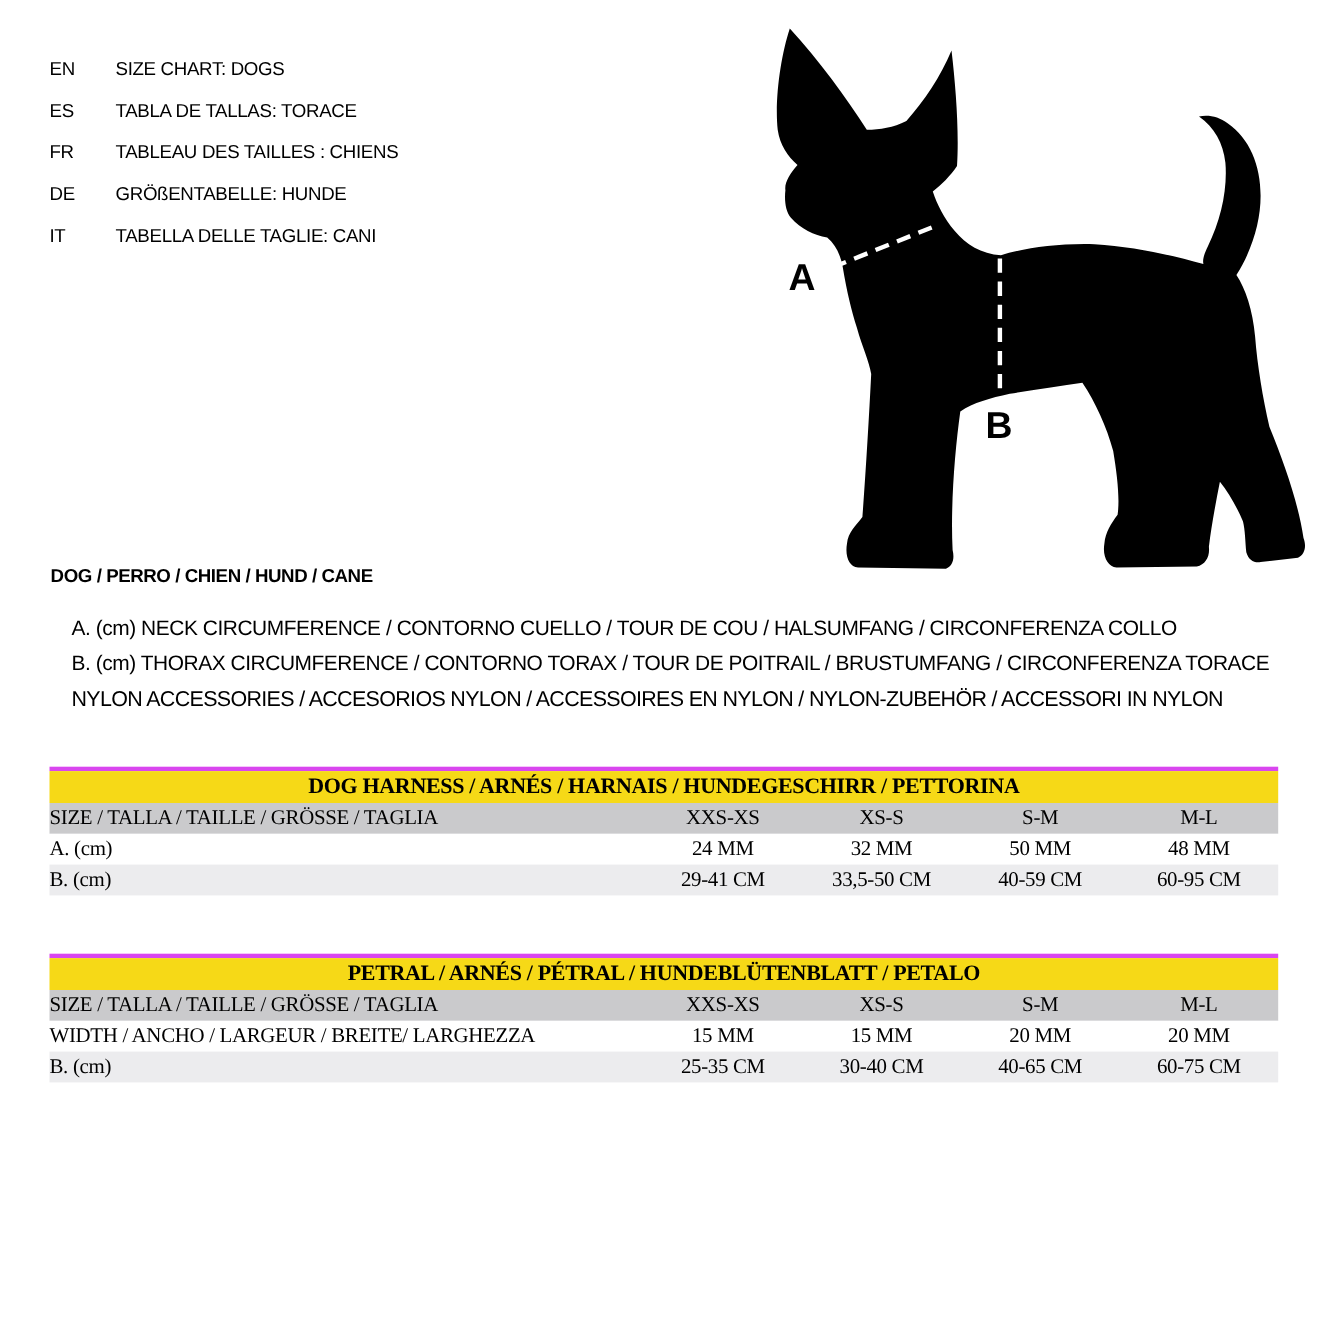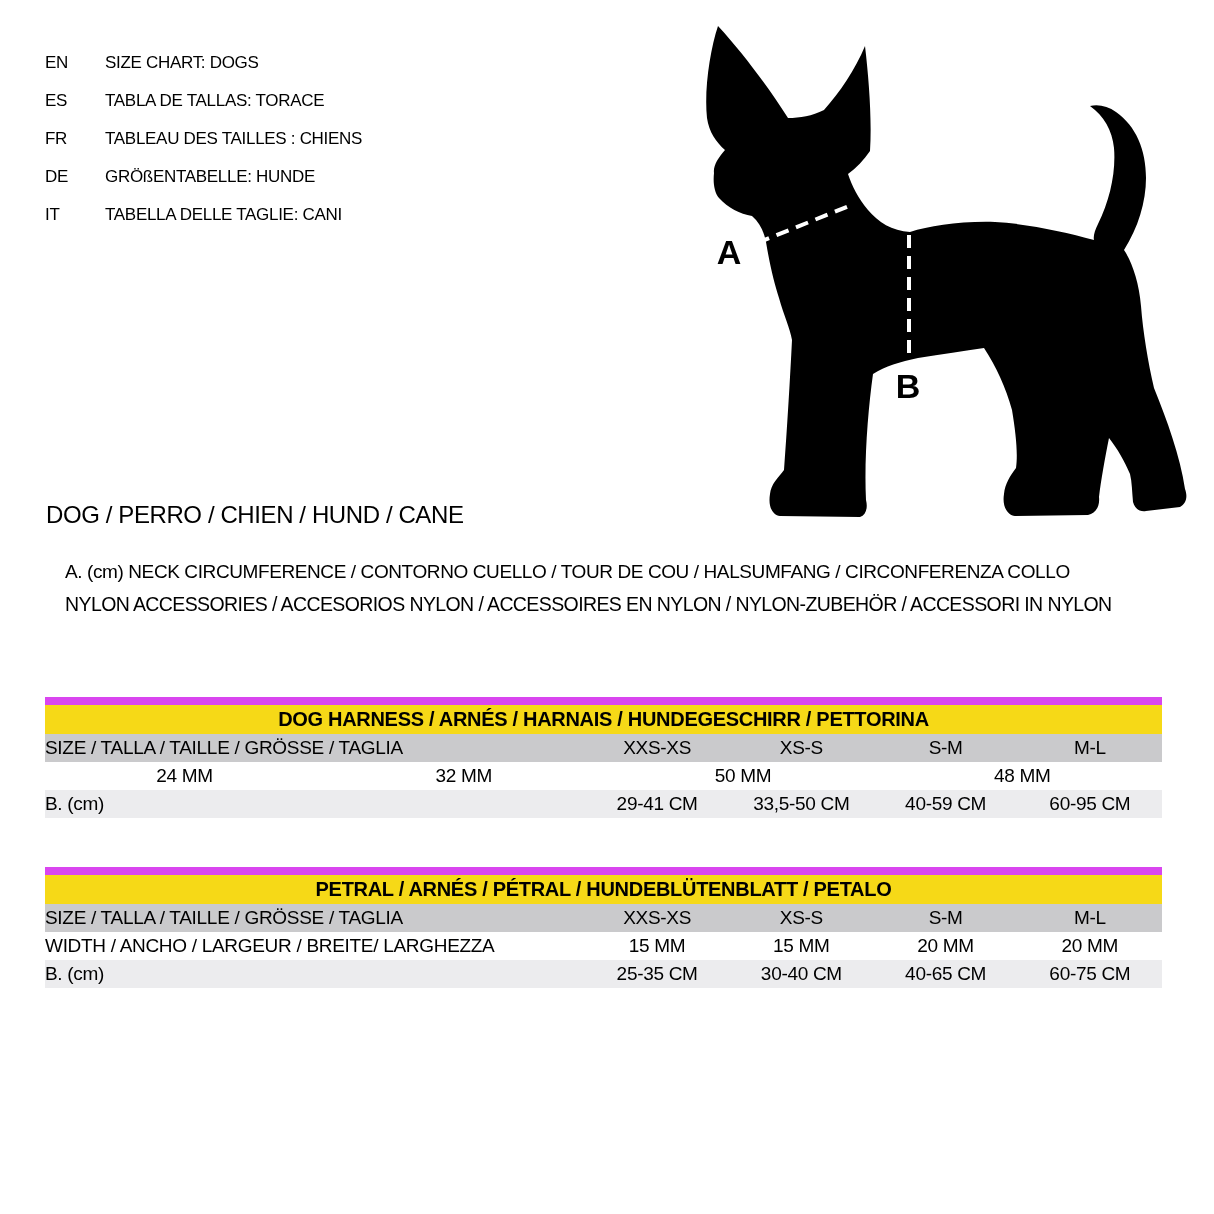"DOG / PERRO / CHIEN" .animal-label { font-size: 24px -> 17px; font-weight: none -> bold; top: 501px -> 514px }
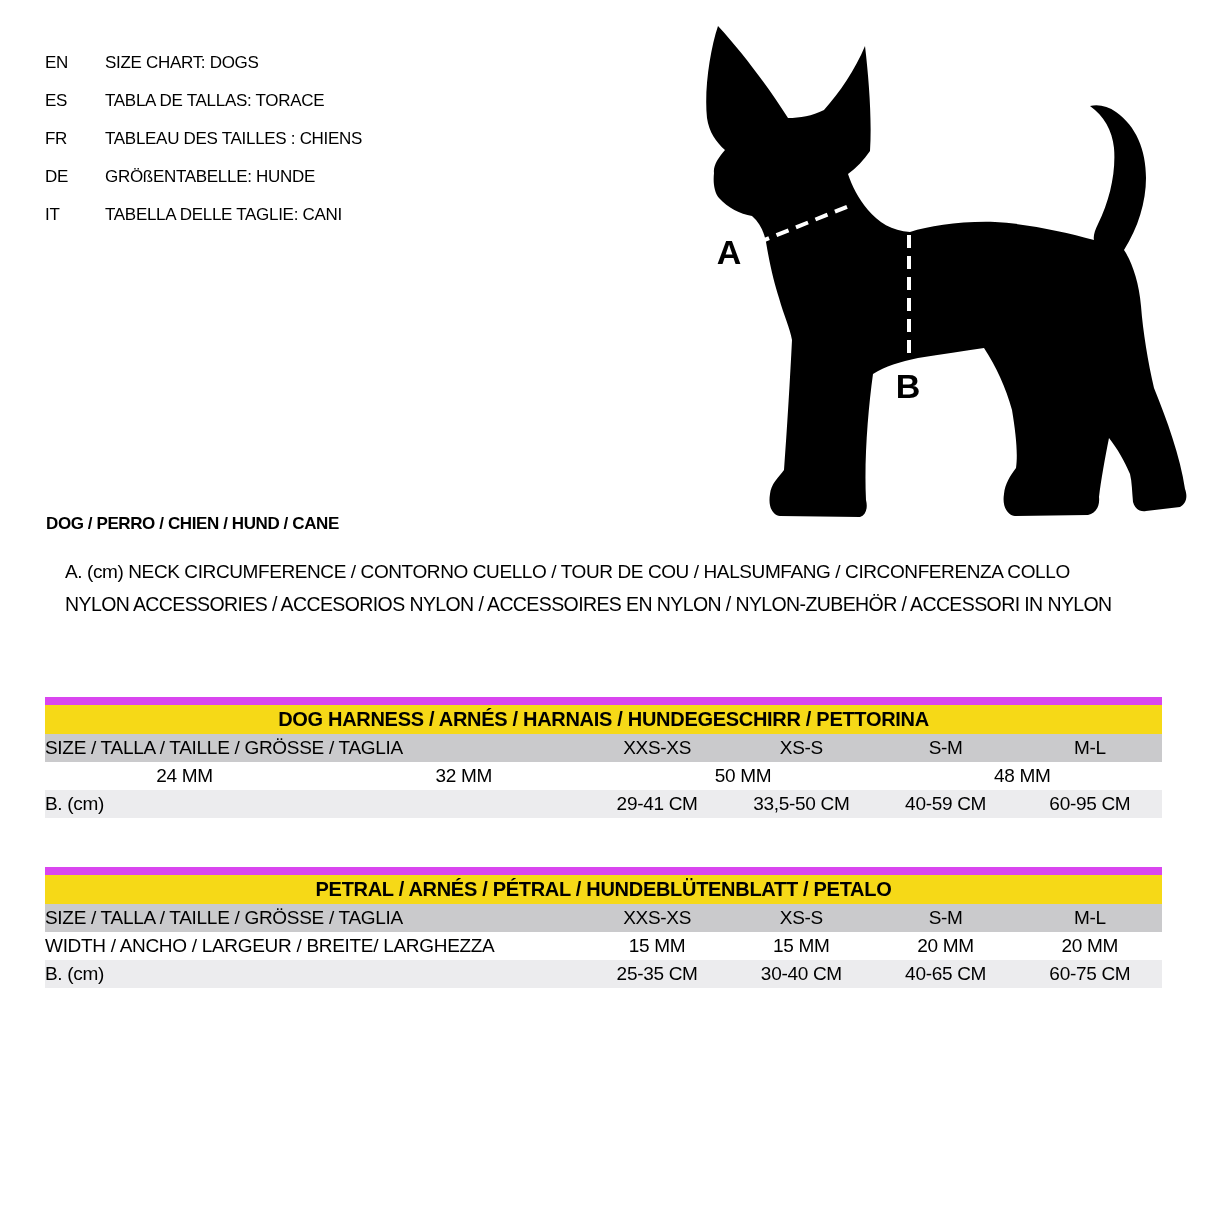"B. (cm) THORAX CIRCUMFERENCE /" div.legend-line { html: none -> <div>B. (cm) THORAX CIRCUMFERENCE / CONTORNO TORAX / TOUR DE POITRAIL / BRUSTUMFANG / CIRCONFERENZA TORACE</div> }
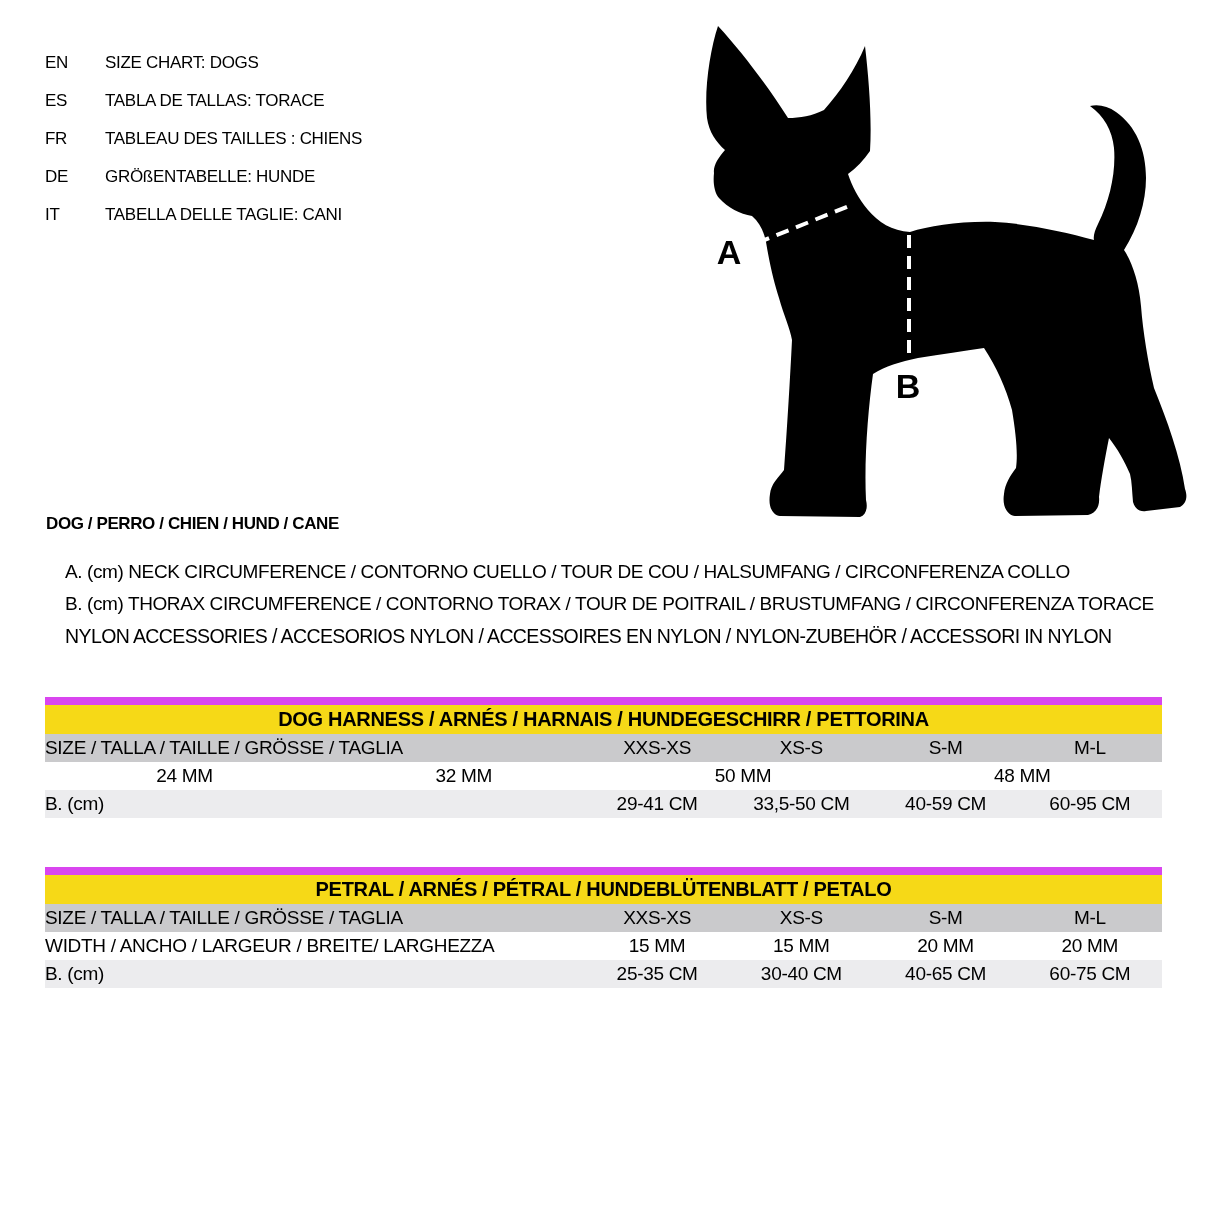"DOG HARNESS / ARNÉS /" .sizetable { border-top: 8px solid #d946ef -> 4px solid #d946ef; font-family: none -> Liberation Serif, serif }
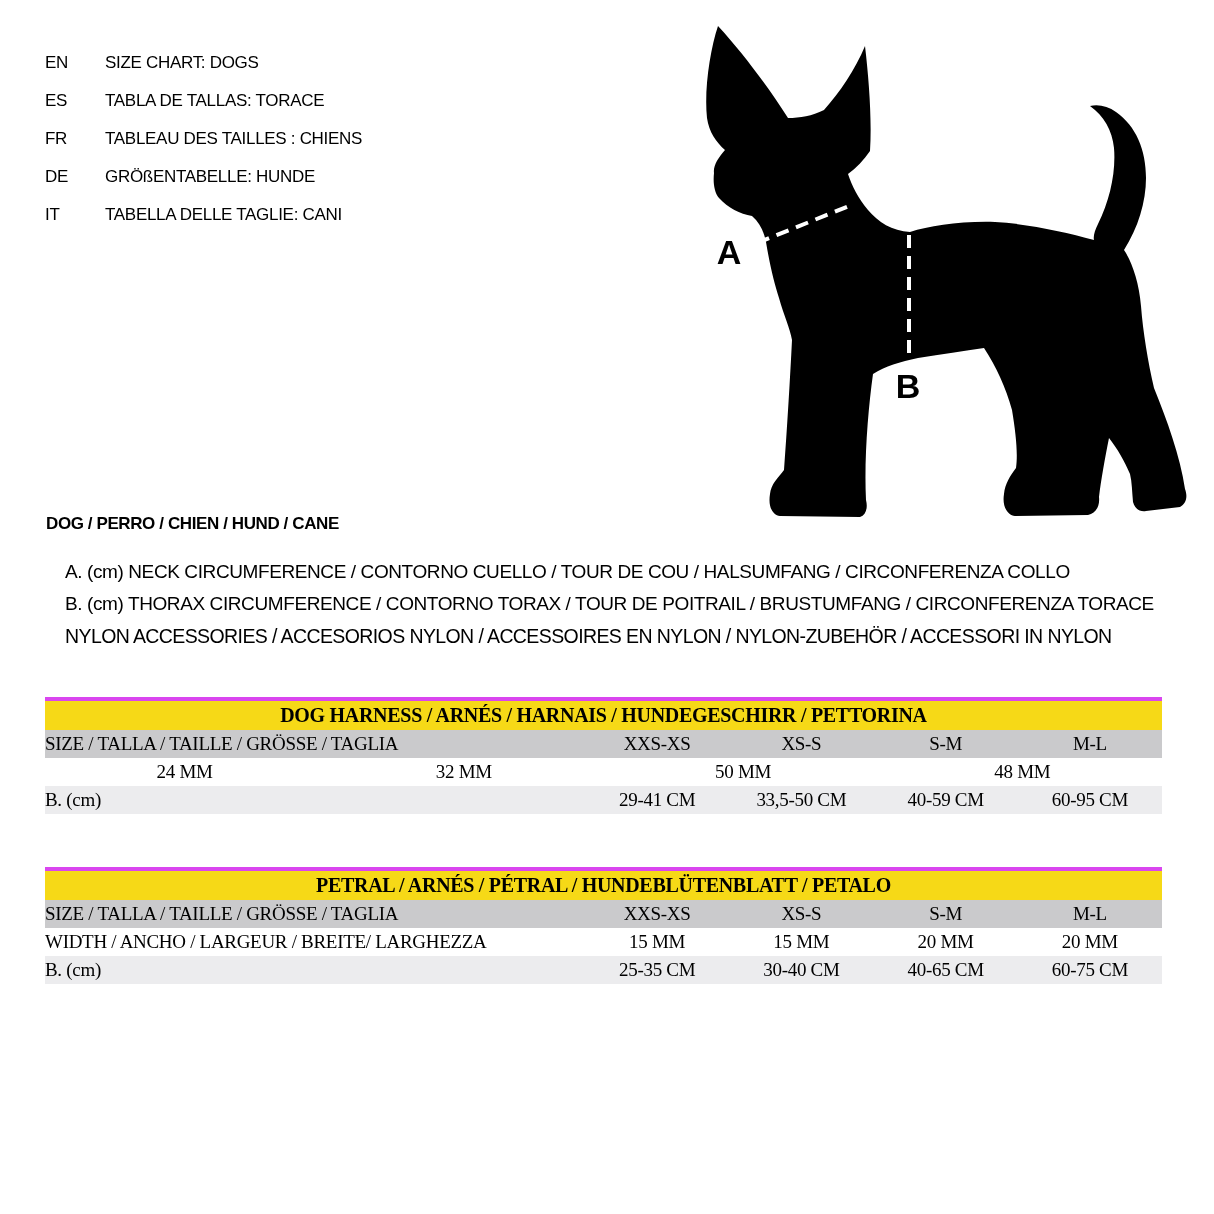"A. (cm)" div.t-label { html: none -> <div>A. (cm)</div> }
